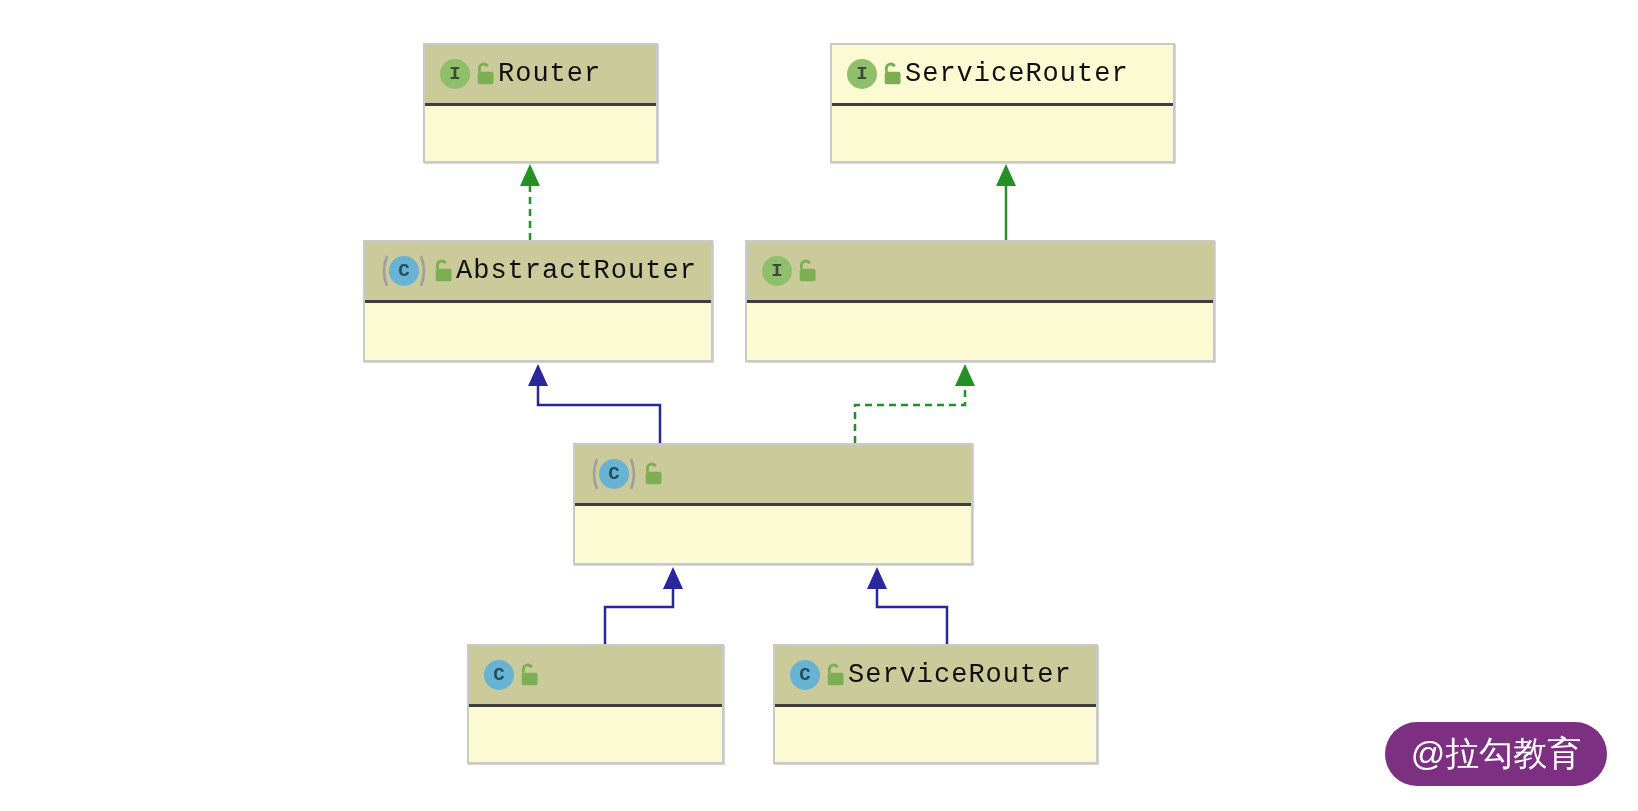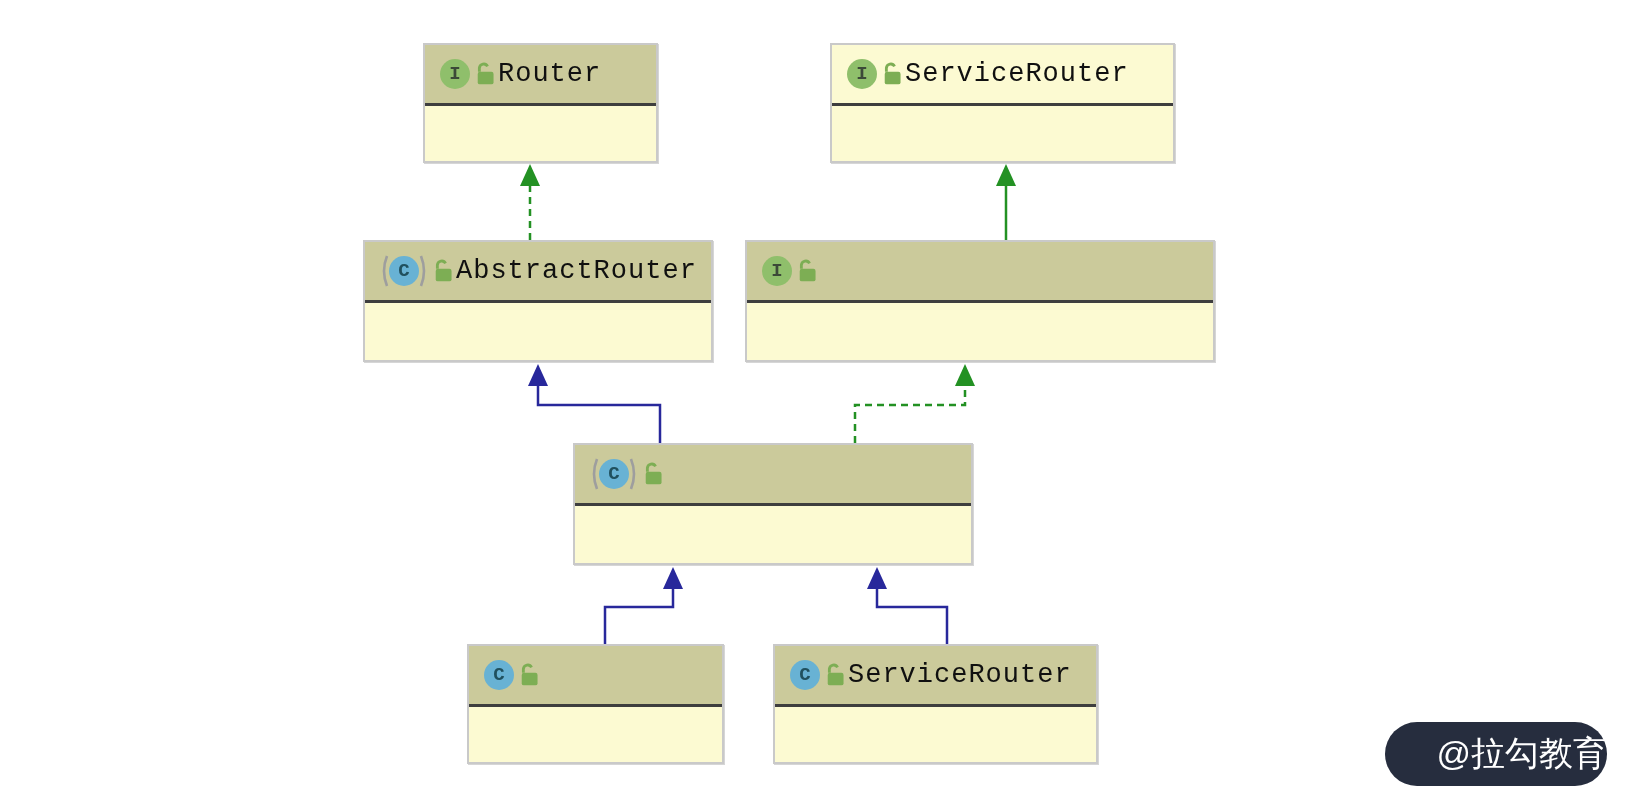"@拉勾教育" .watermark { background: #0f172a -> #701a75; justify-content: flex-end -> center }
